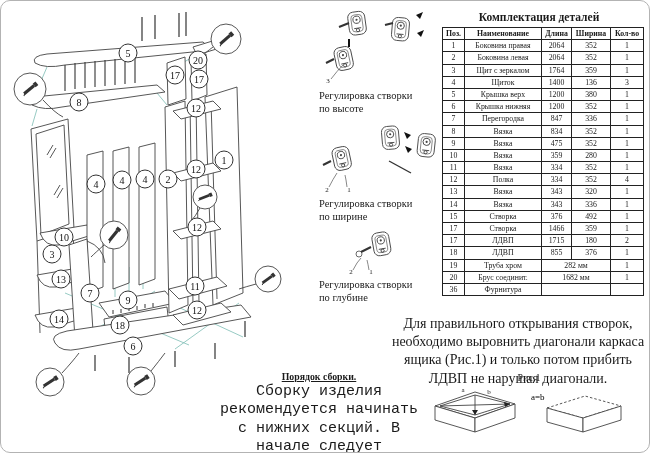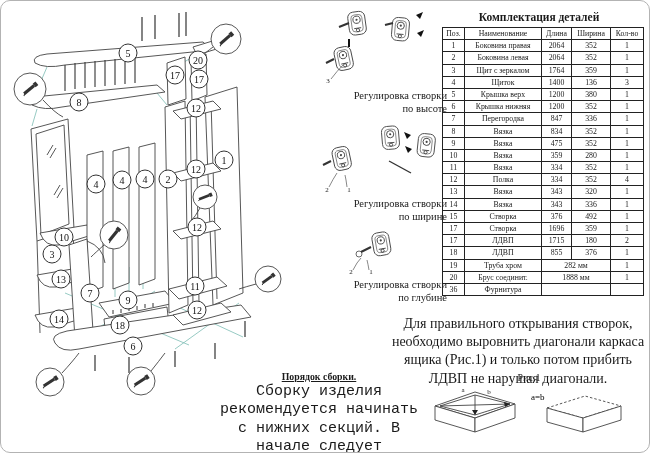"Поз." table.parts th { font-weight: normal -> bold }
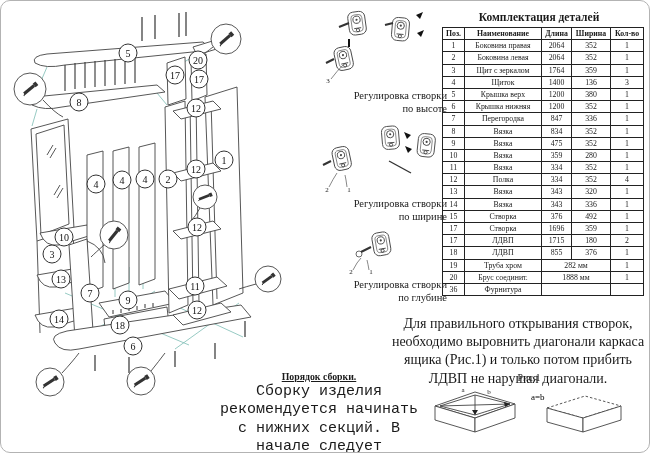"Регулировка створки" .hinge-caption { text-align: right -> left }
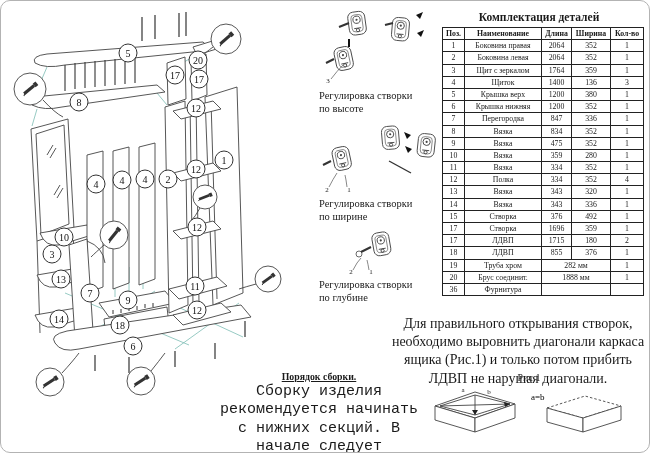"1696" td { text: 1696 -> 1466 }
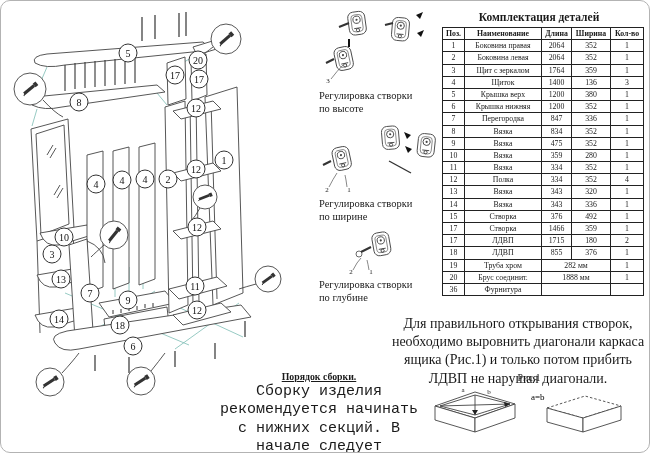"1888 мм" td { text: 1888 -> 1682 }
